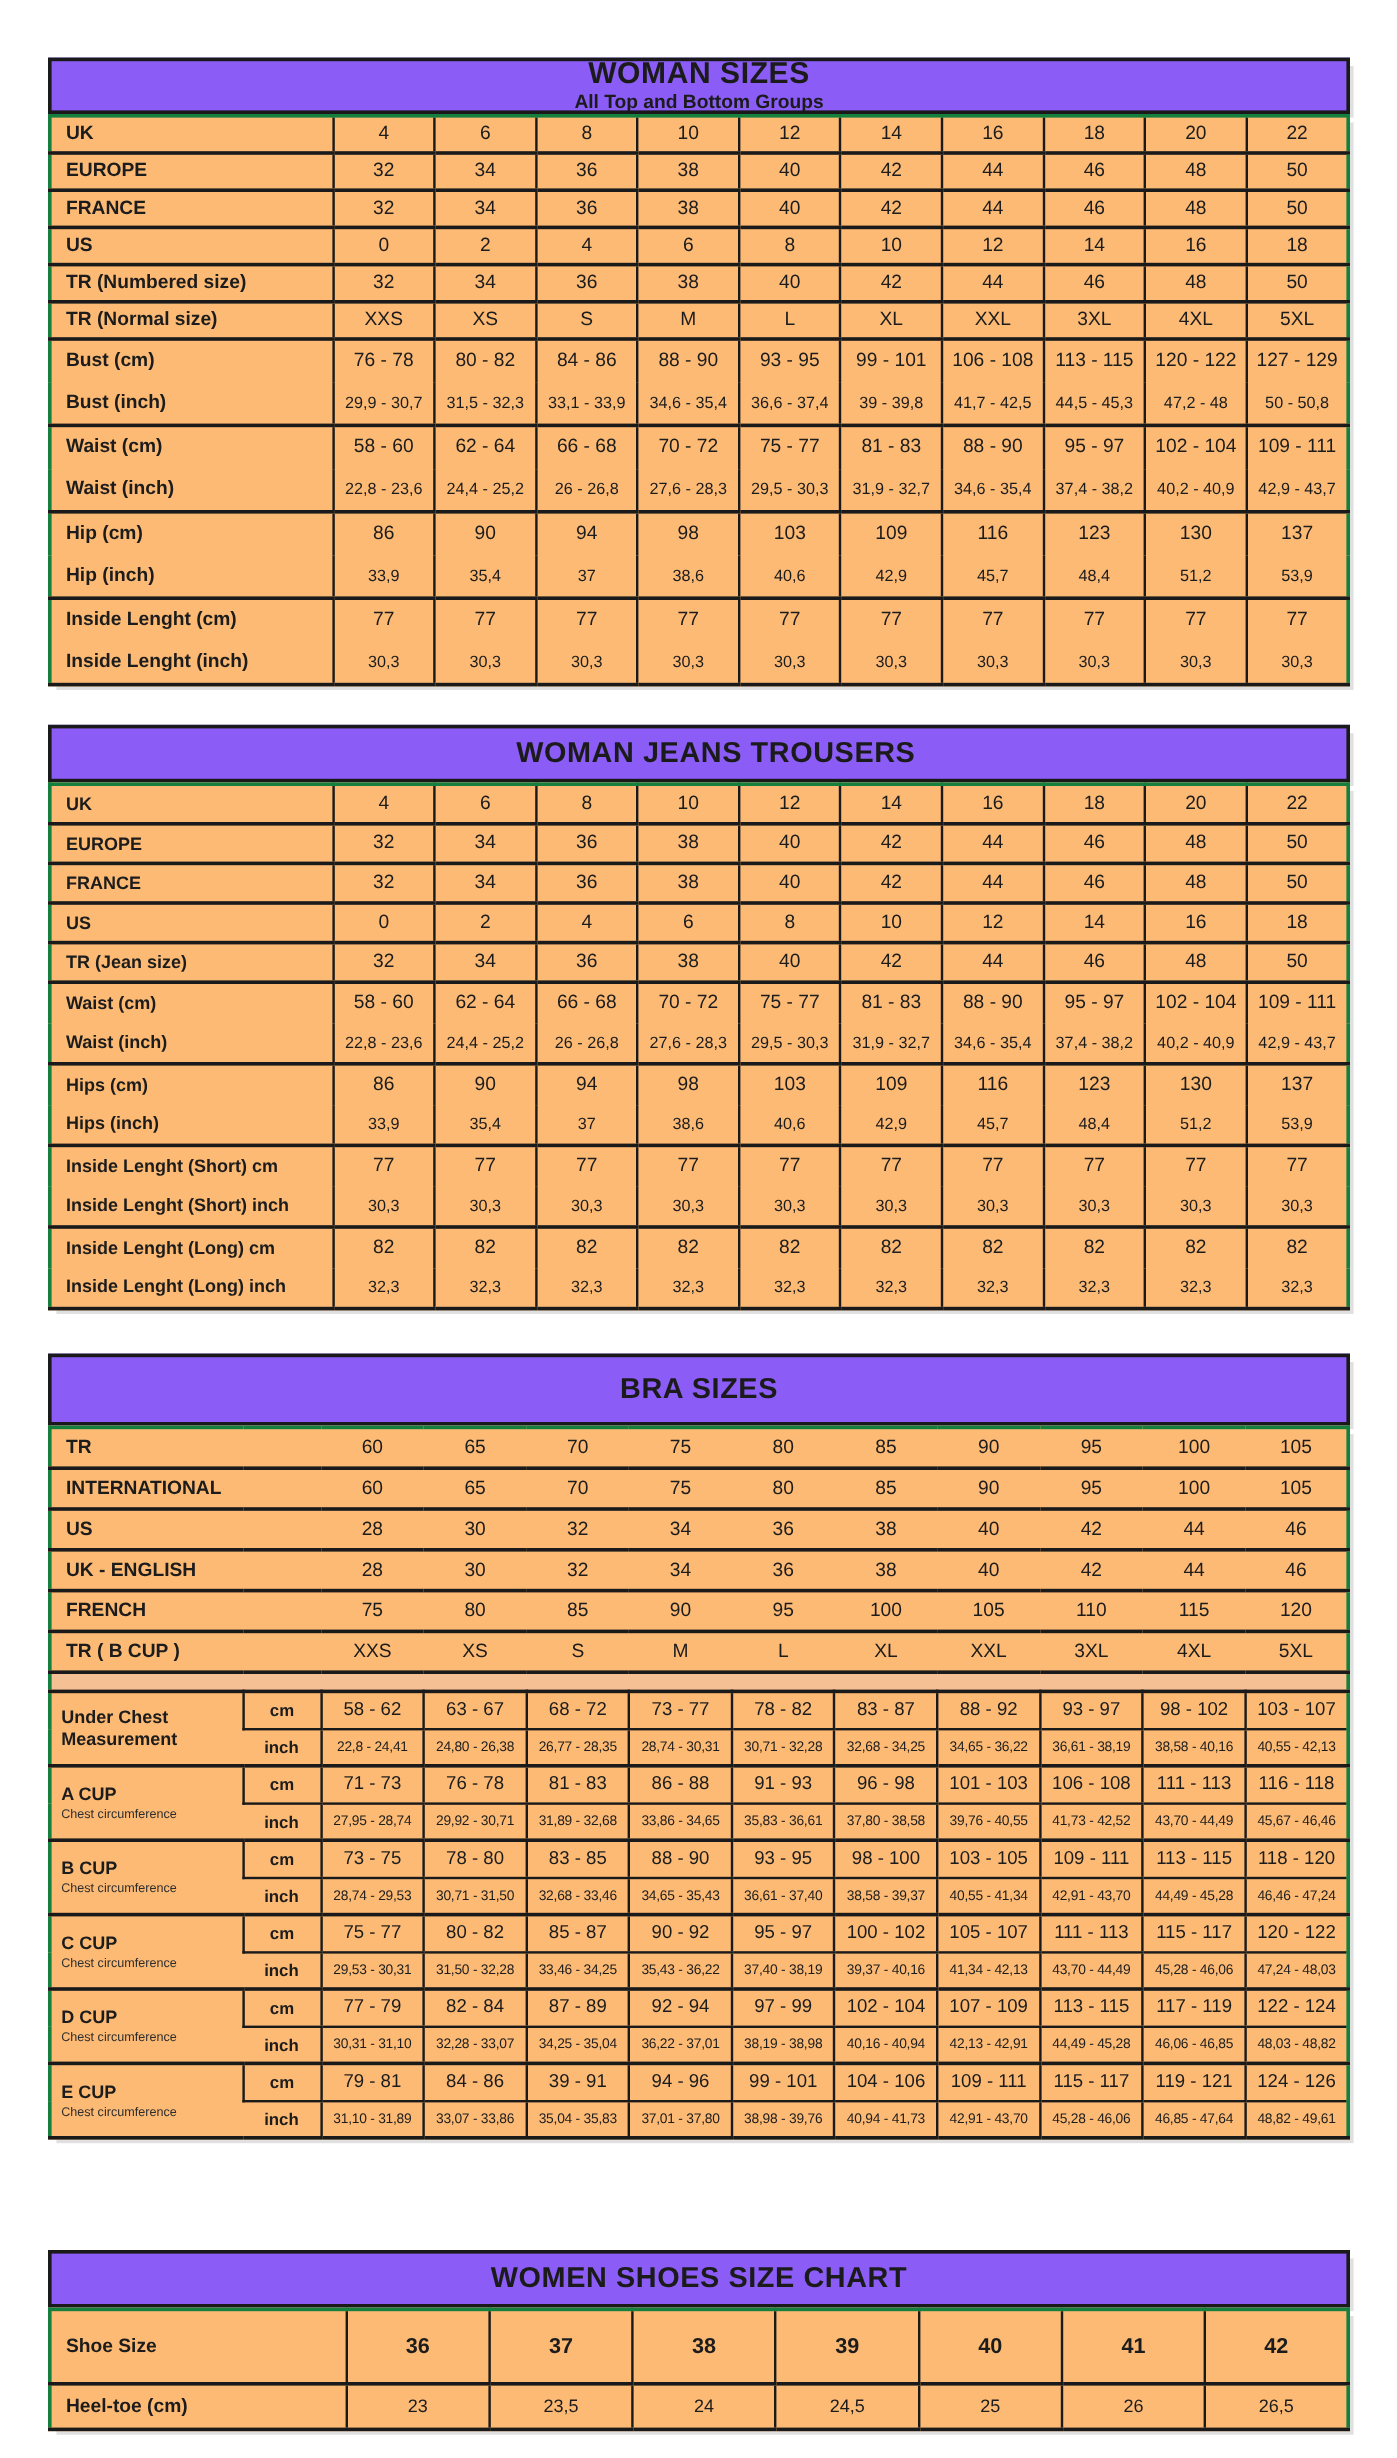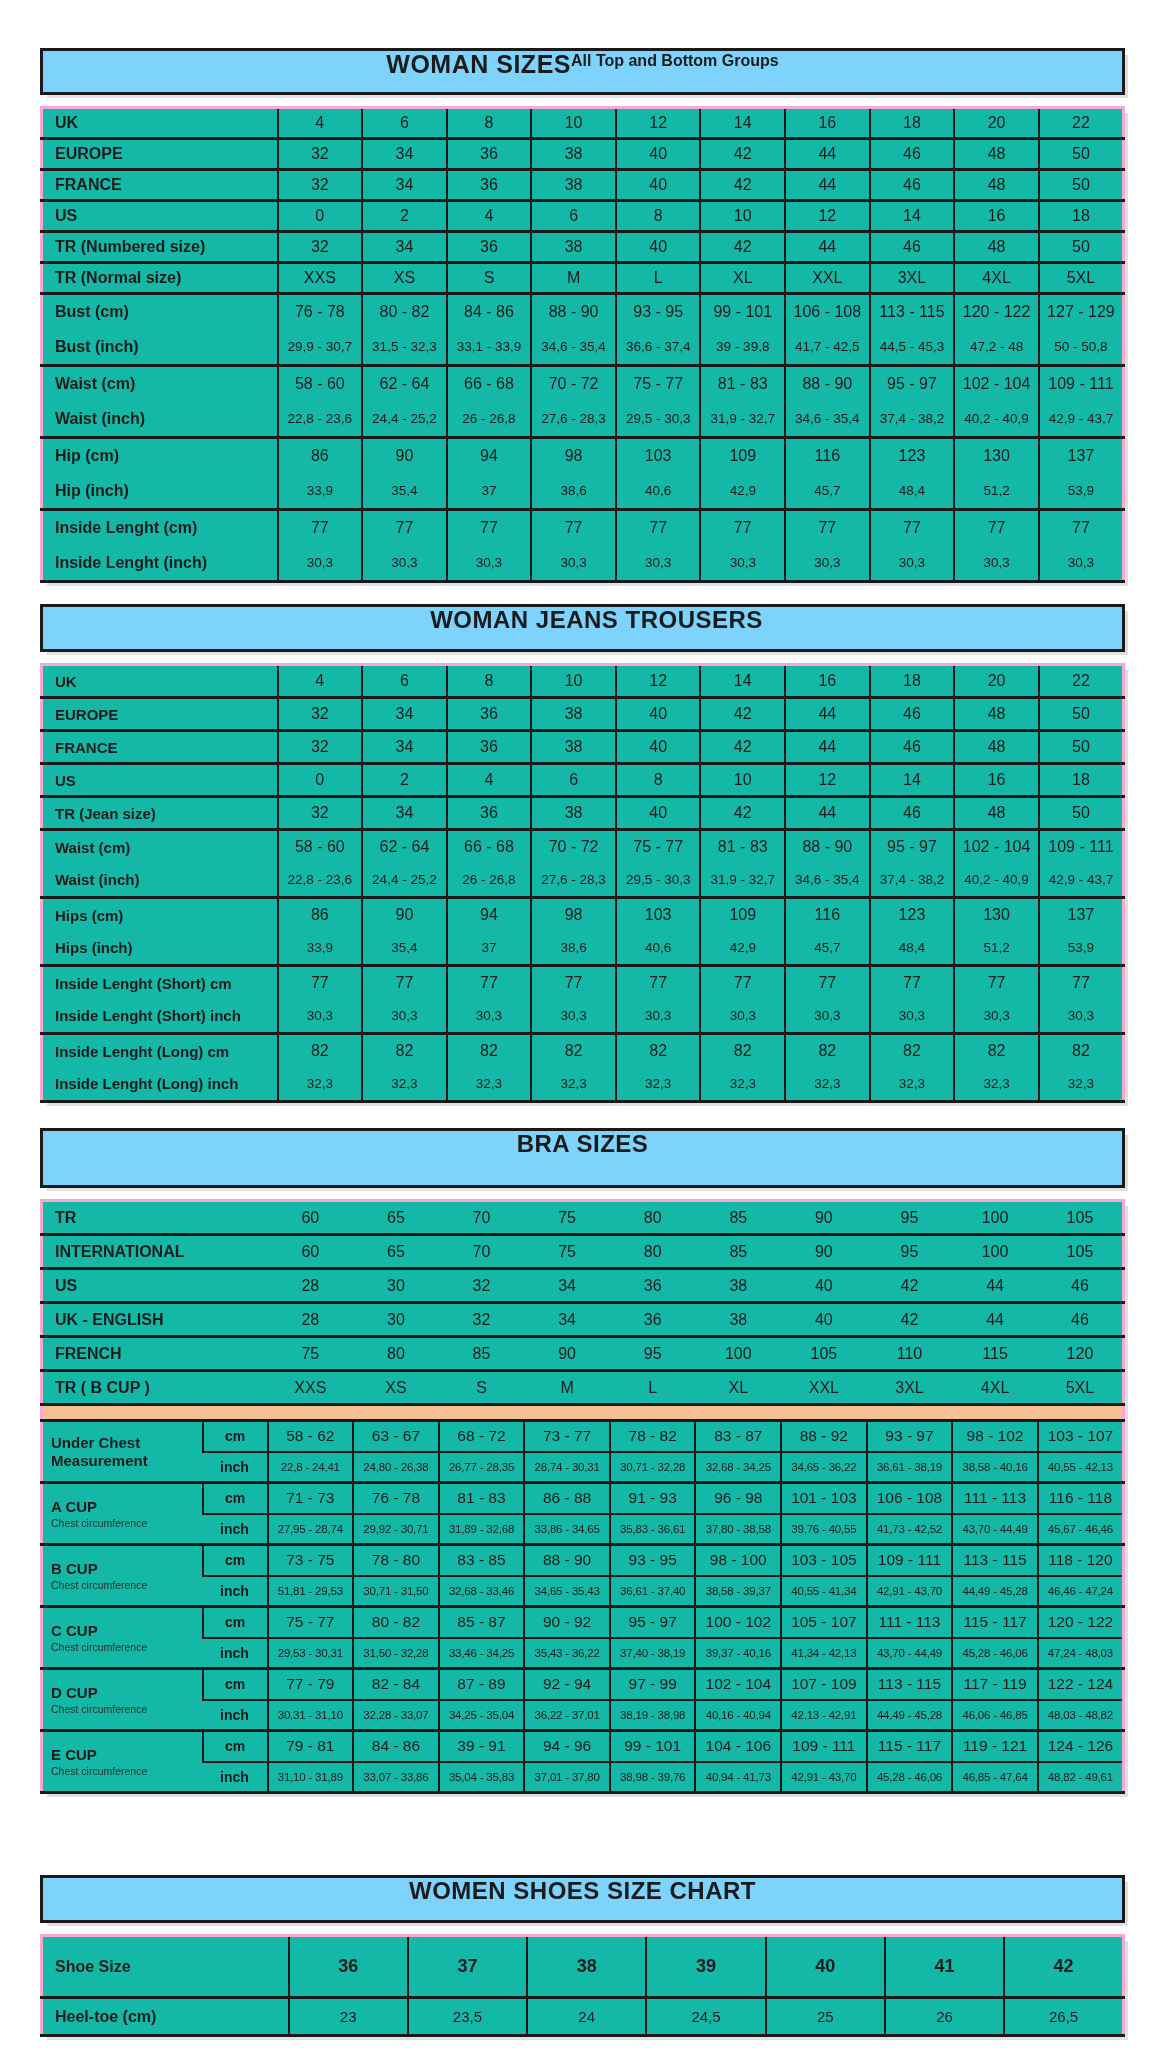"WOMAN SIZES" .band { background: #7dd3fc -> #8b5cf6; flex-direction: none -> column }
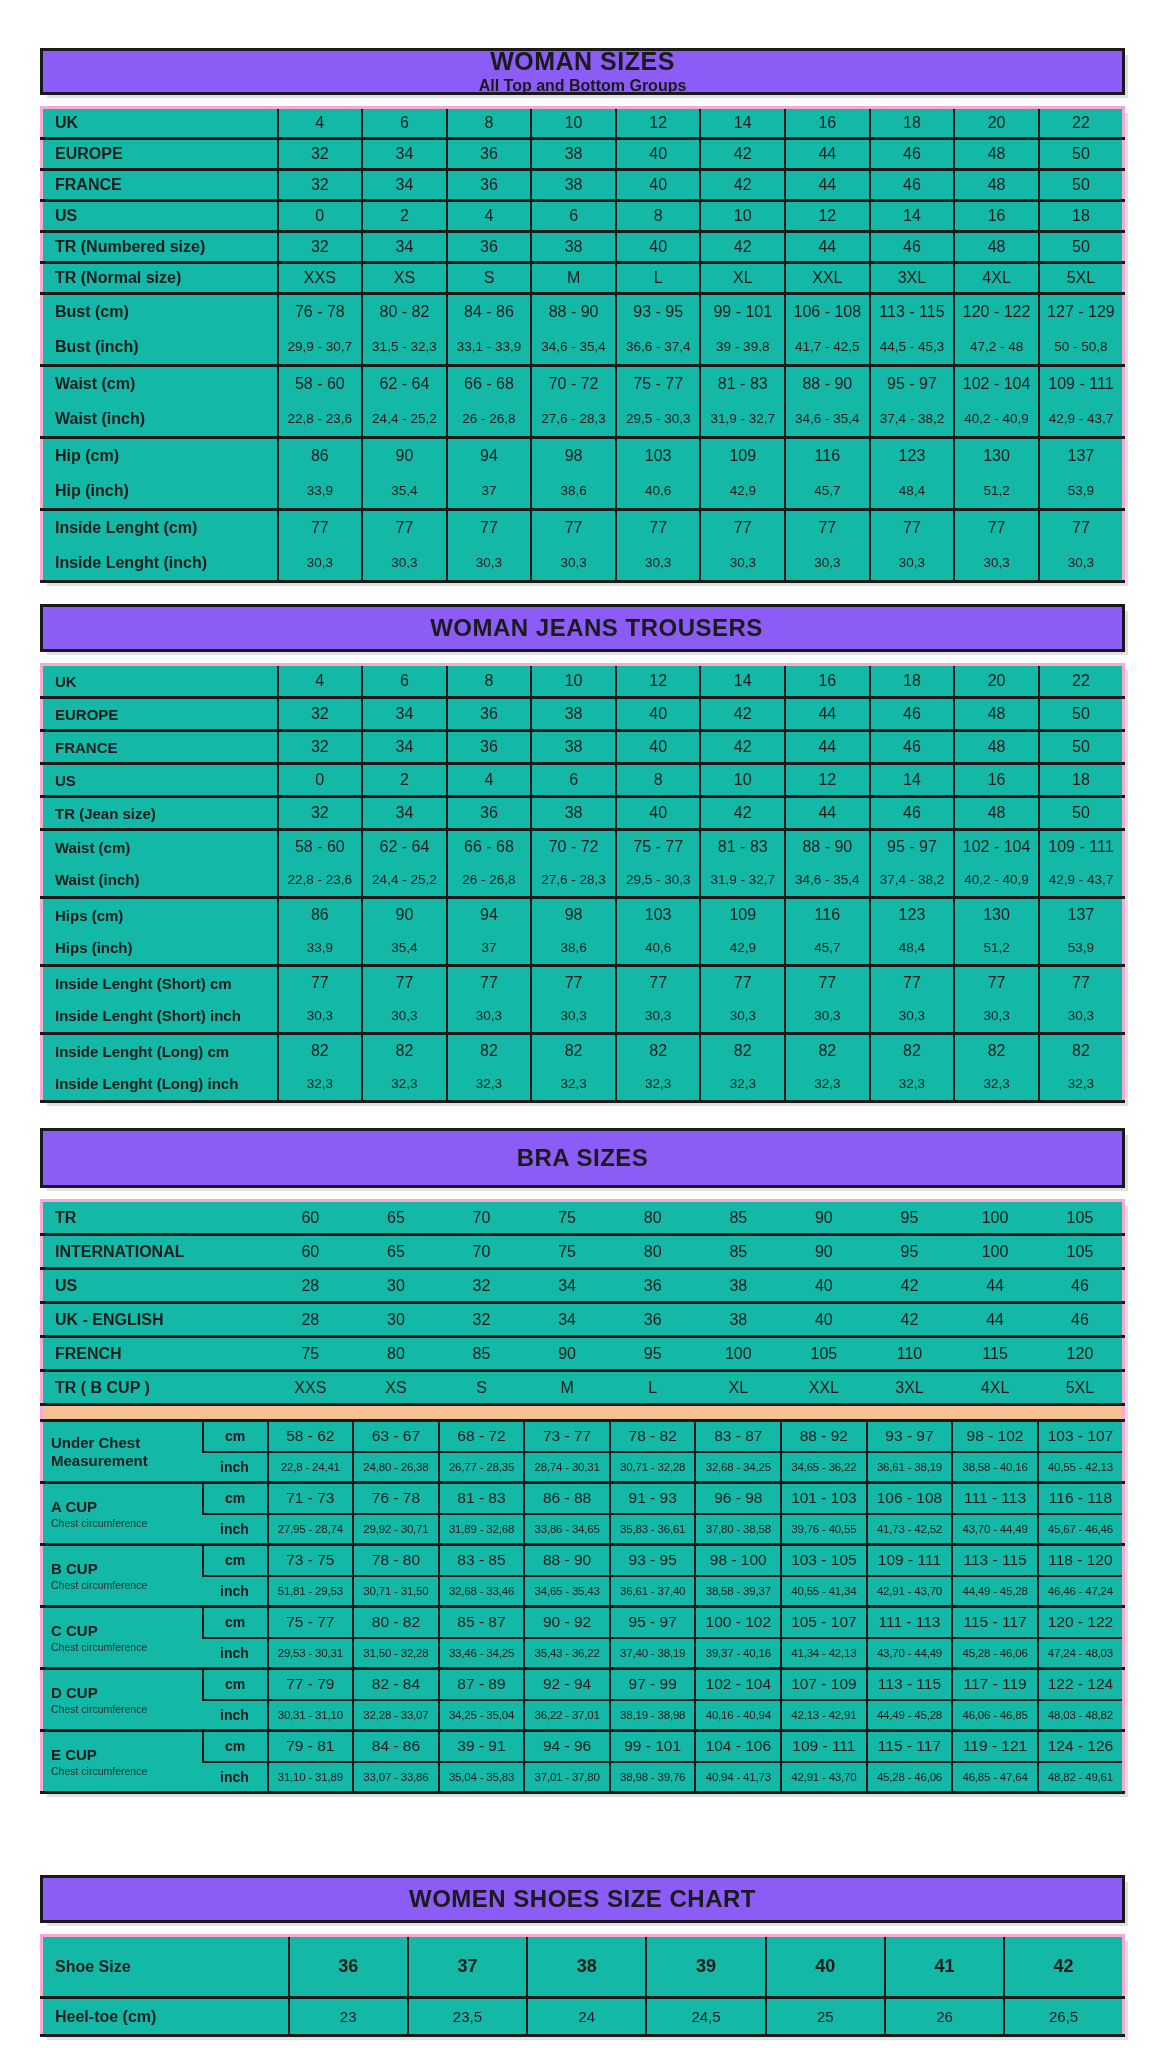"UK" table.grid { background: #14b8a6 -> #fdba74; border: 3px solid #f9a8d4 -> 3px solid #15803d; margin-top: 11px -> 0 }
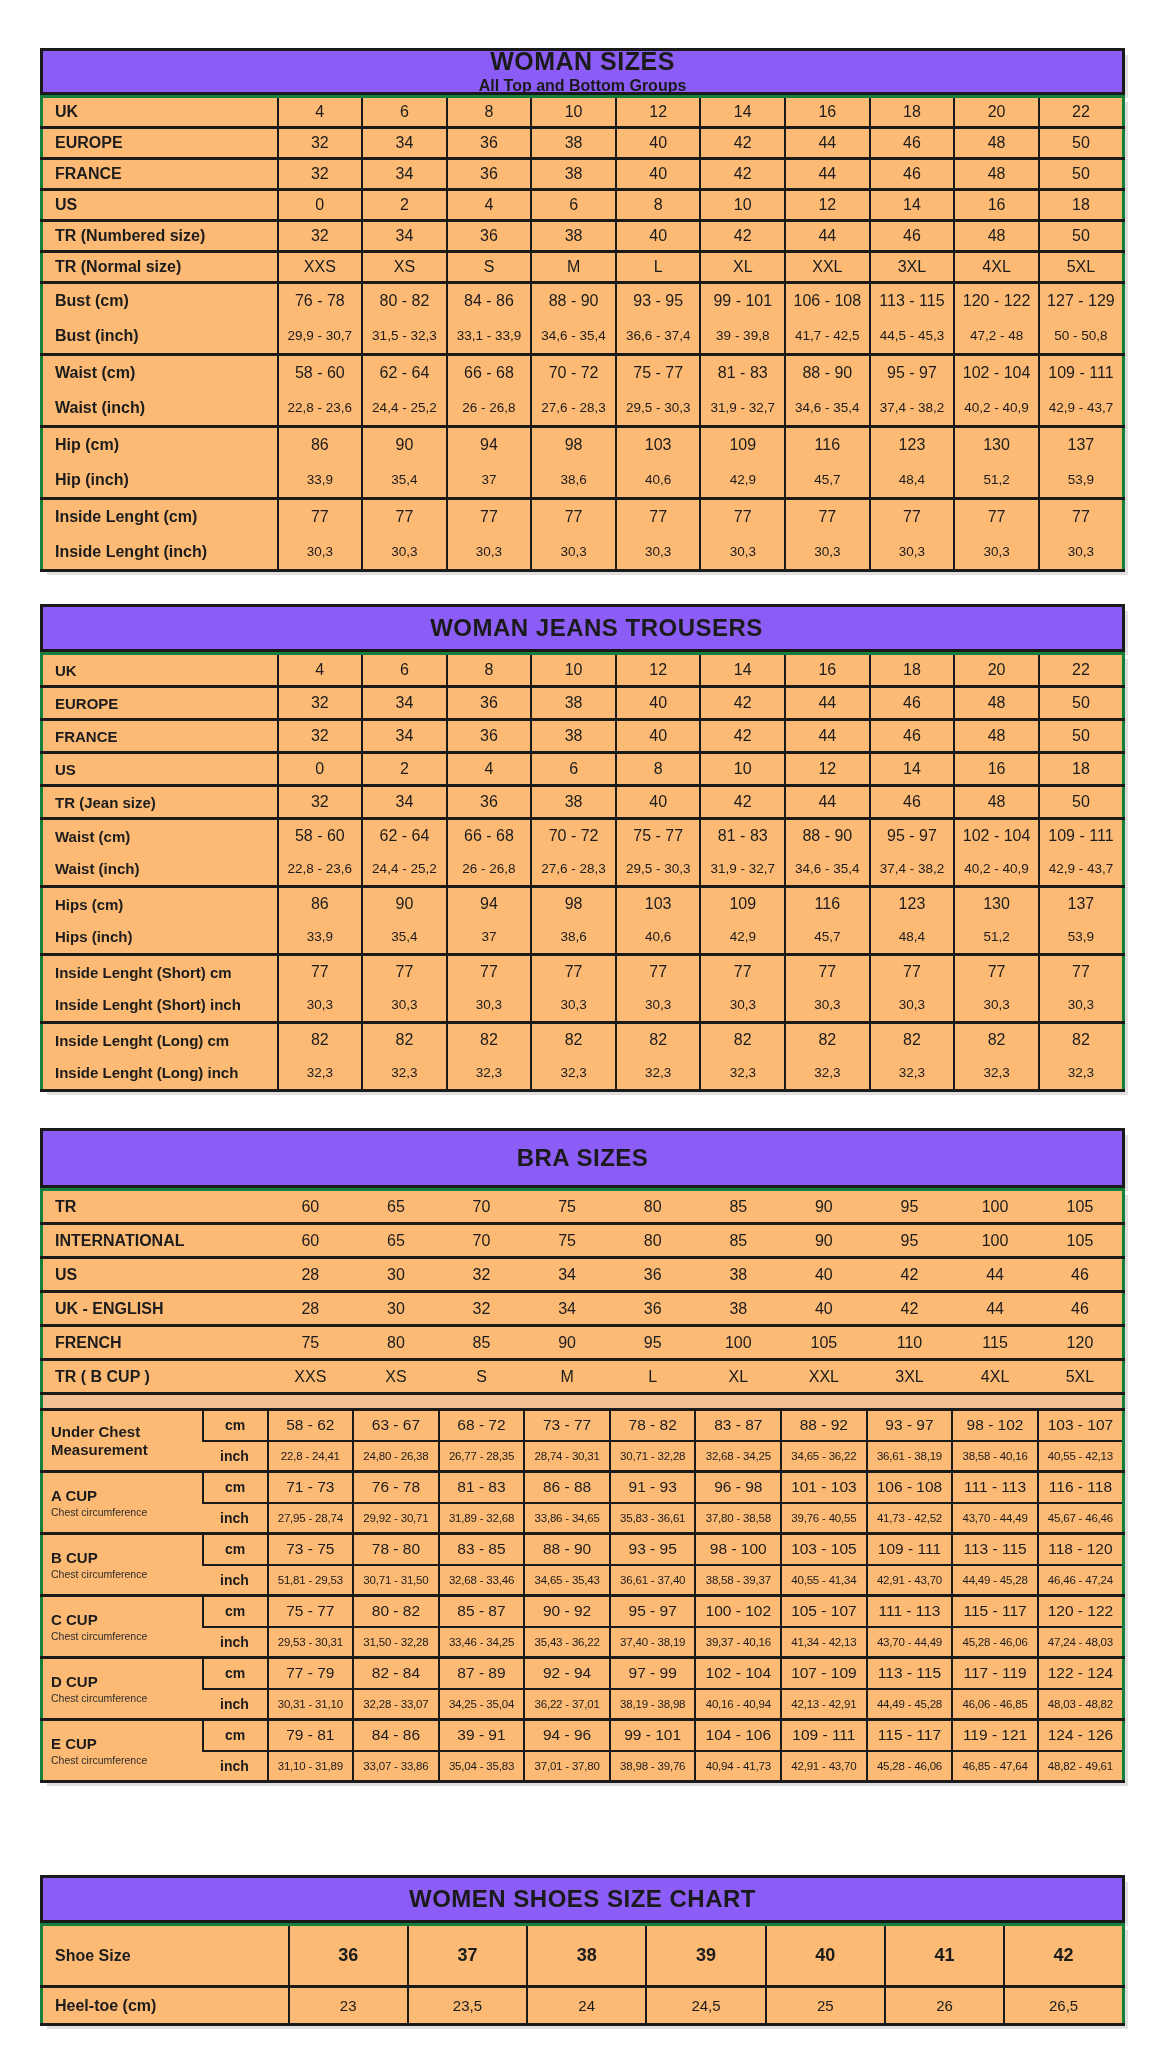"51,81 - 29,53" td.mval { text: 51,81 -> 28,74 }
